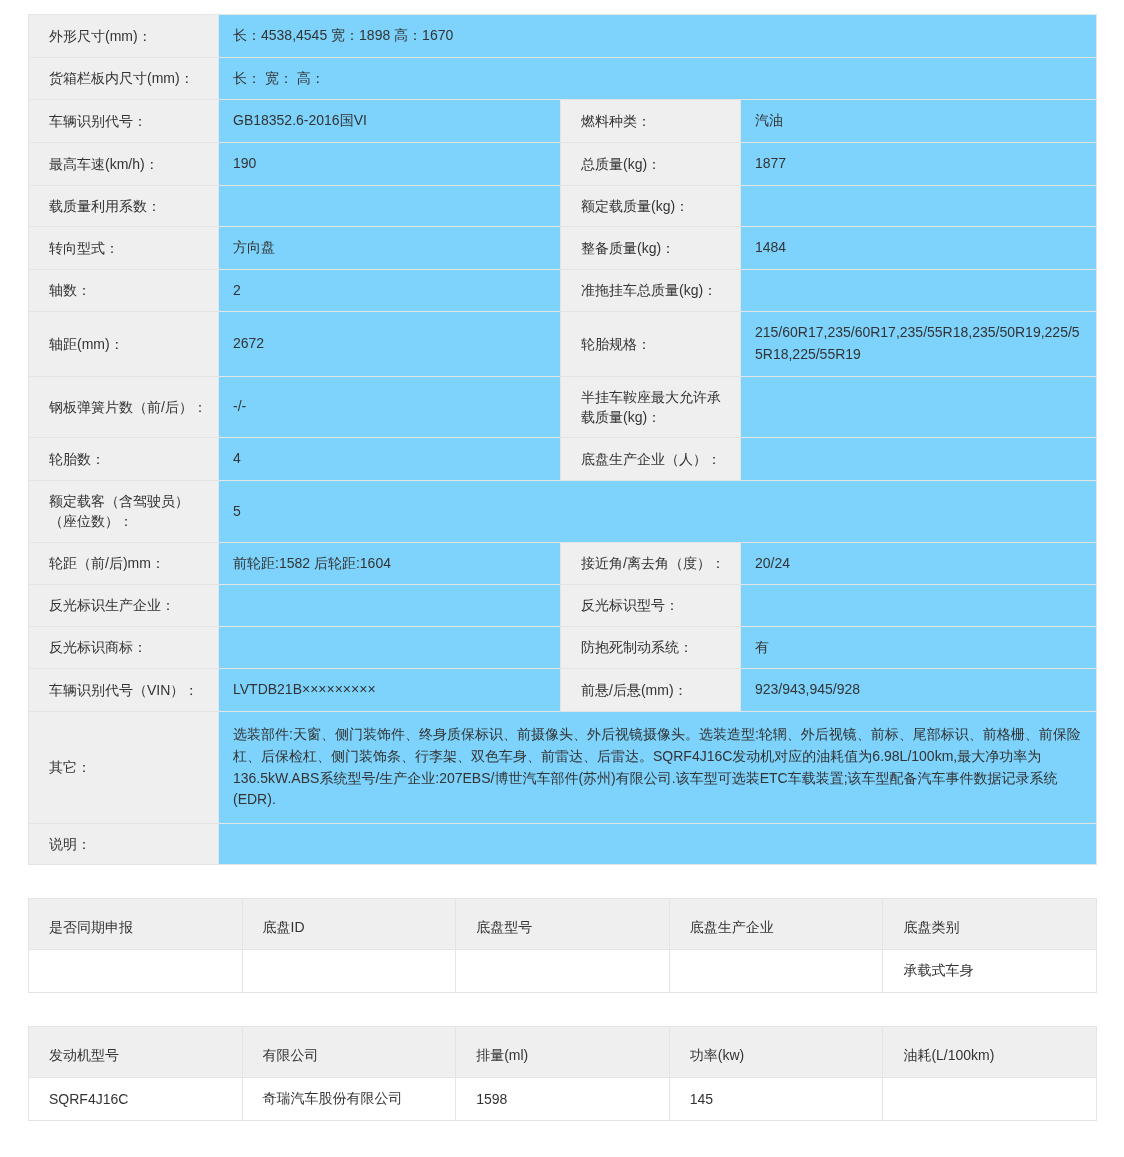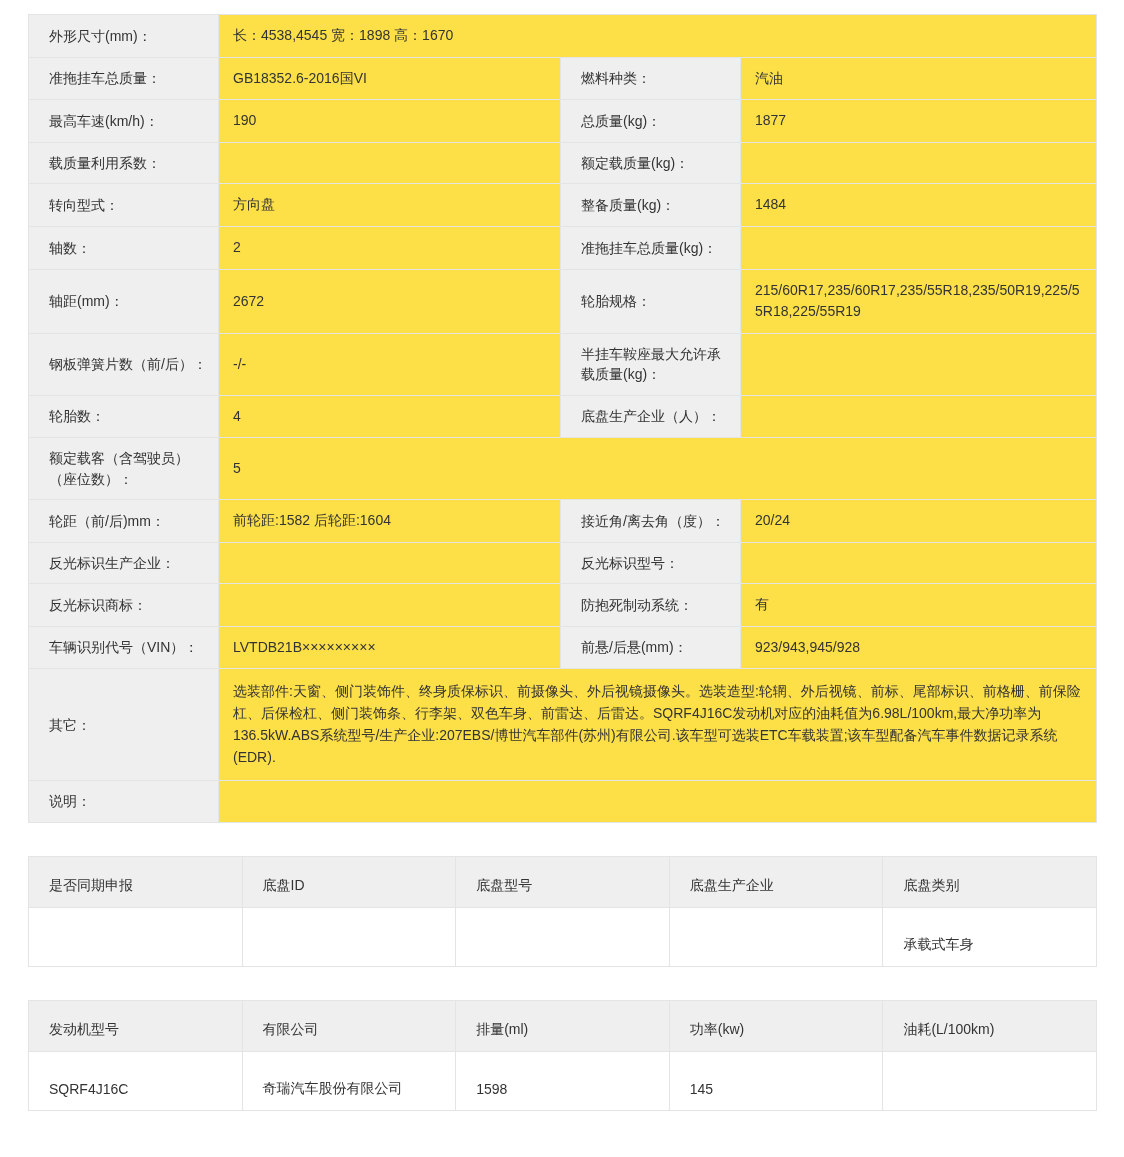"长：4538,4545 宽：1898 高：1670" .spec td.val { background: #fde047 -> #7dd3fc }
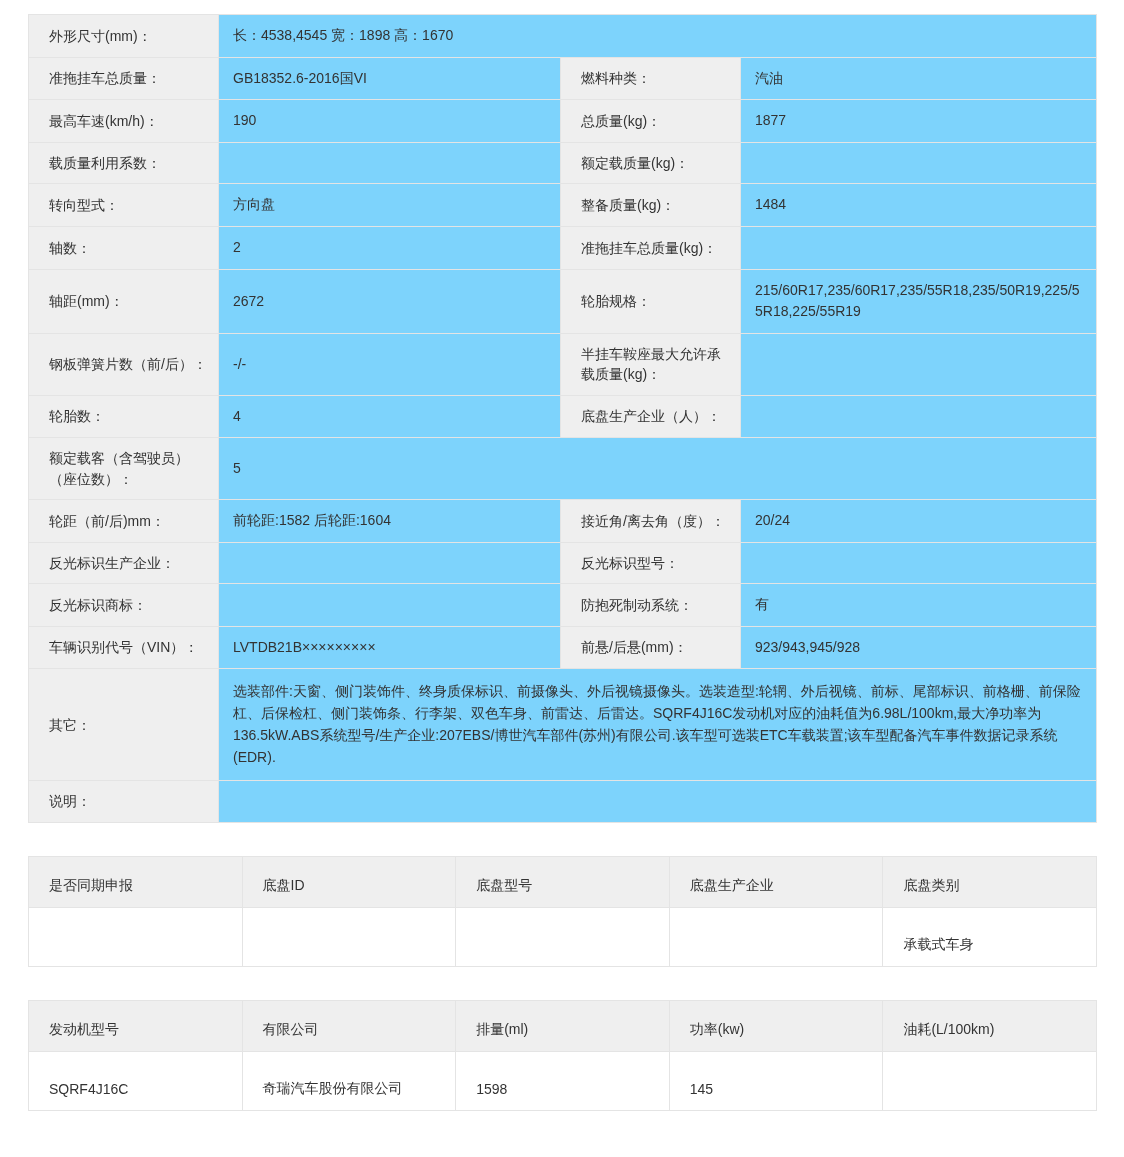"货箱栏板内尺寸(mm)：" tr { html: none -> <tr> <td>货箱栏板内尺寸(mm)：</td> <td>长： 宽： 高：</td> </tr> }
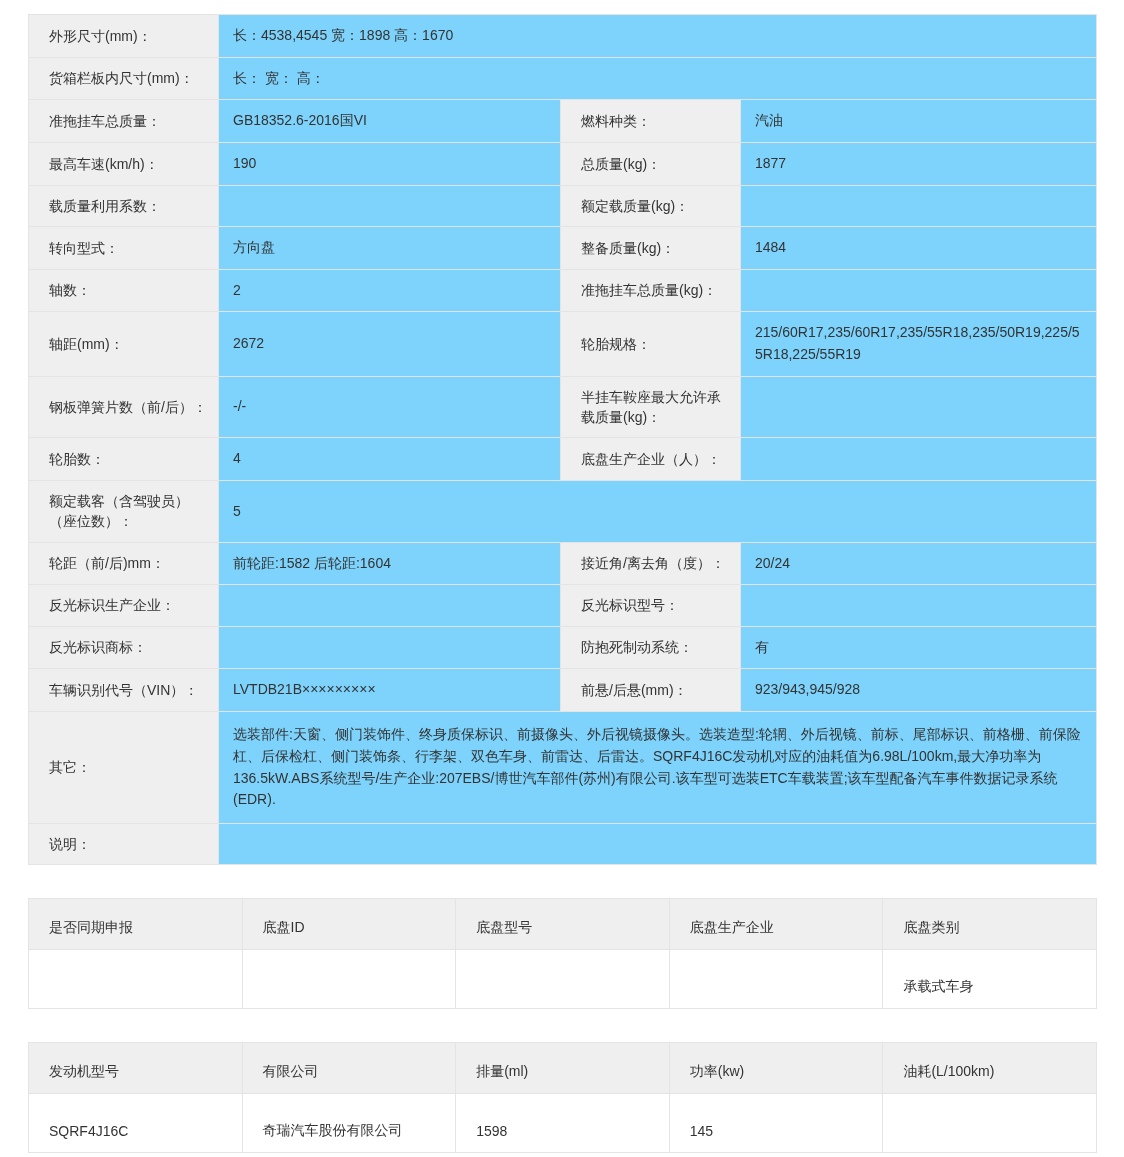"准拖挂车总质量：" td.lbl { text: 准拖挂车总质量 -> 车辆识别代号 }
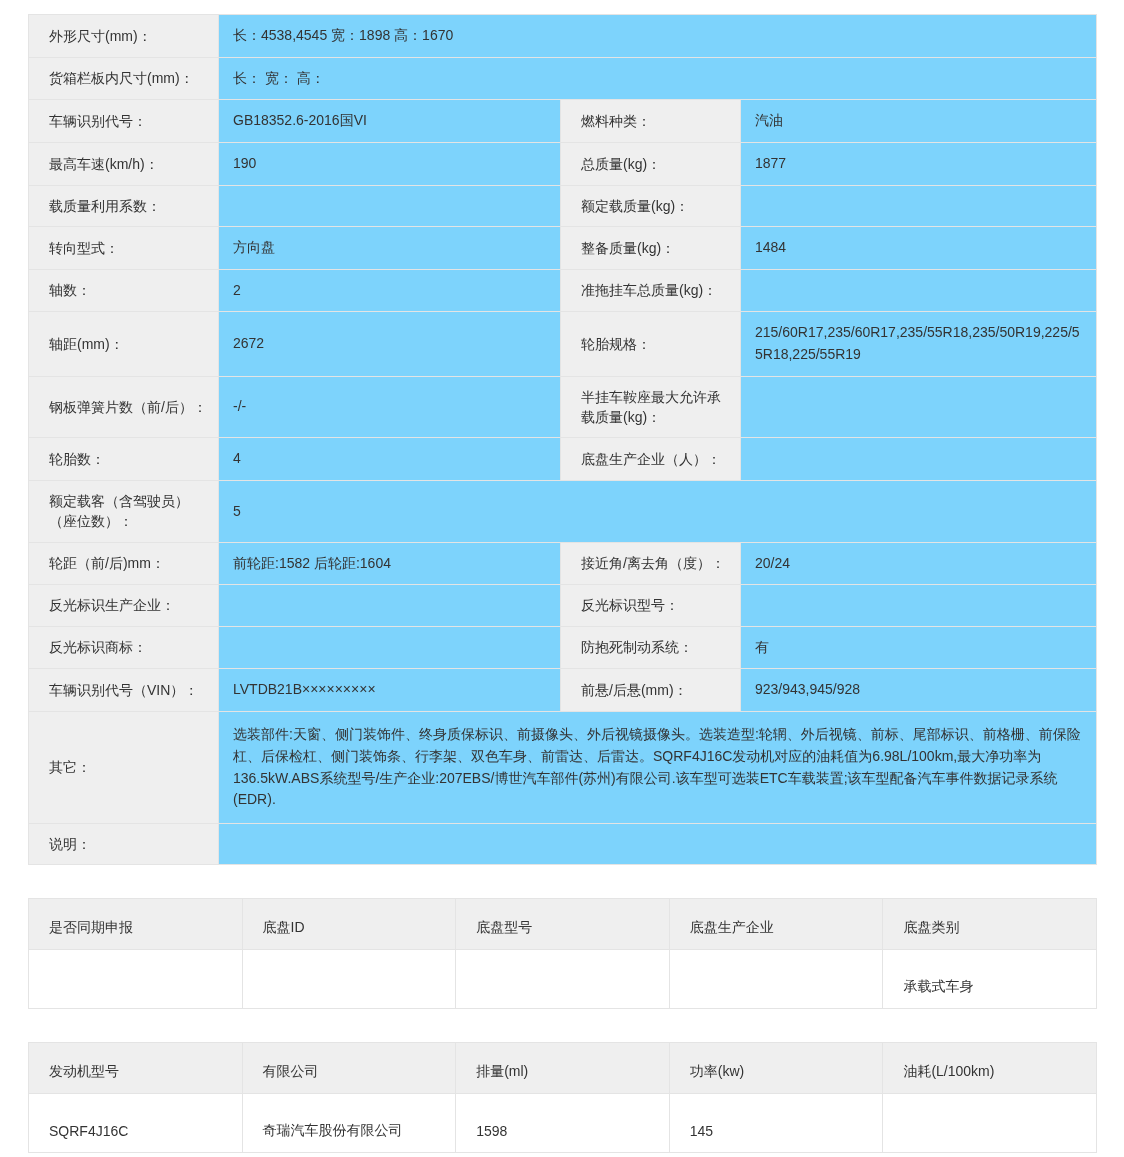"承载式车身" .mini td { padding: 28px 8px 12px 20px -> 11px 8px 12px 20px }
